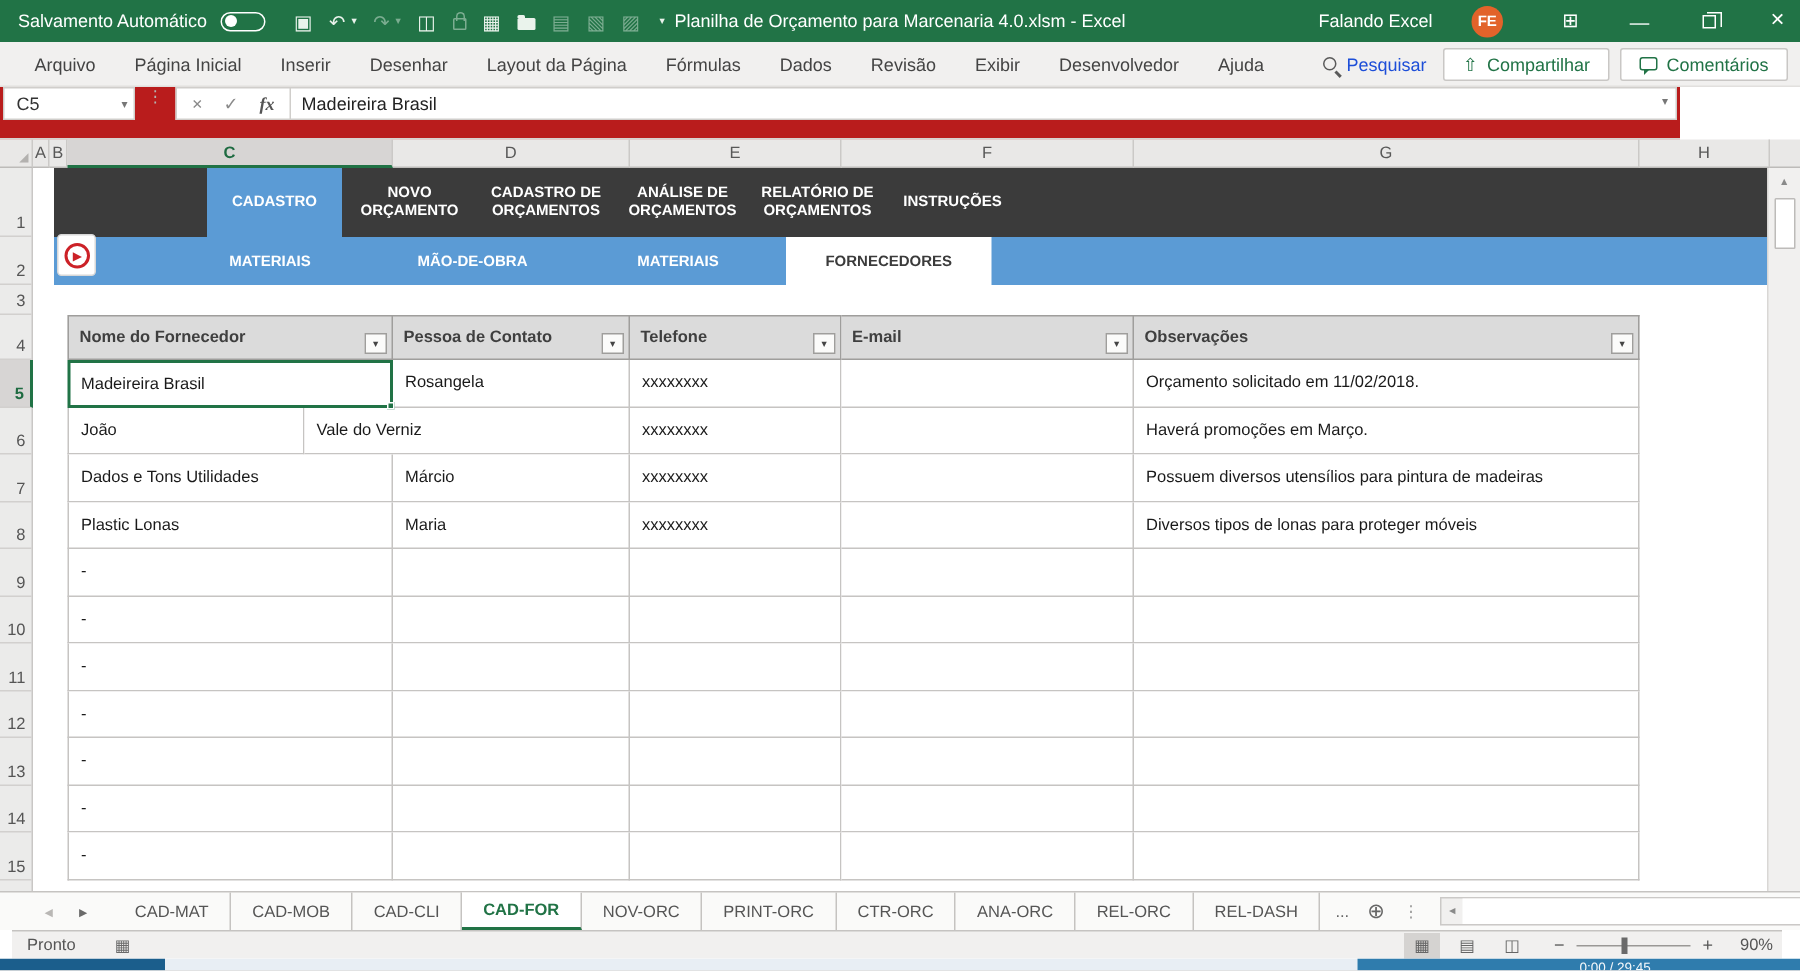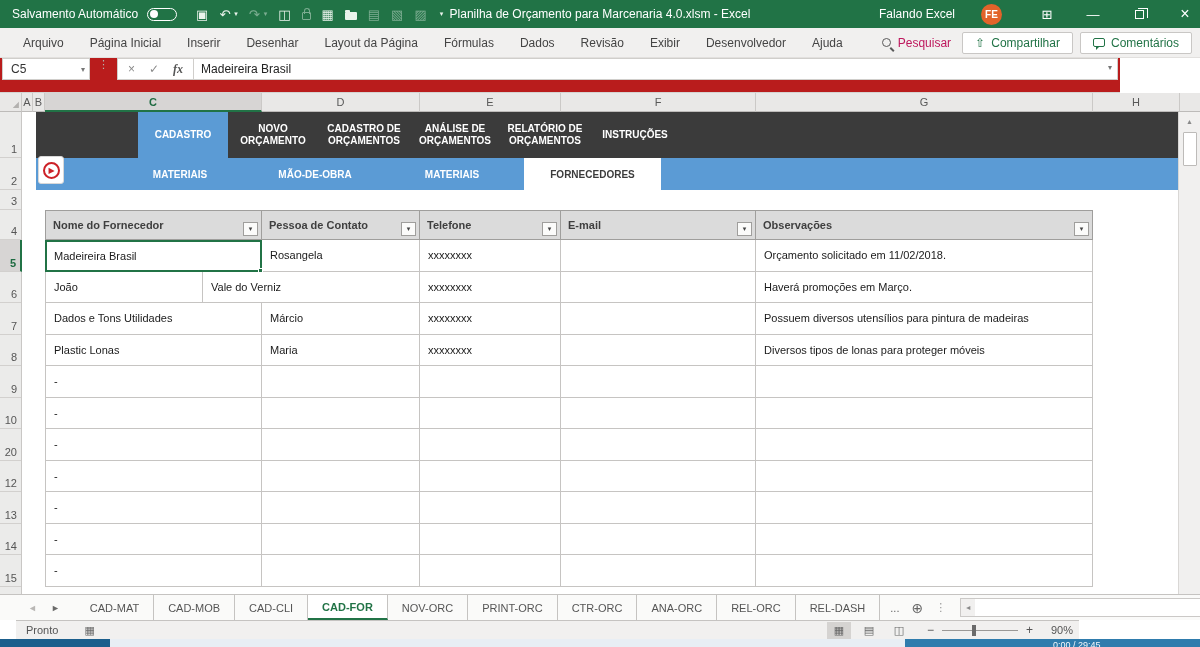"Pesquisar" .searchbox { color: #be185d -> #1d4ed8 }
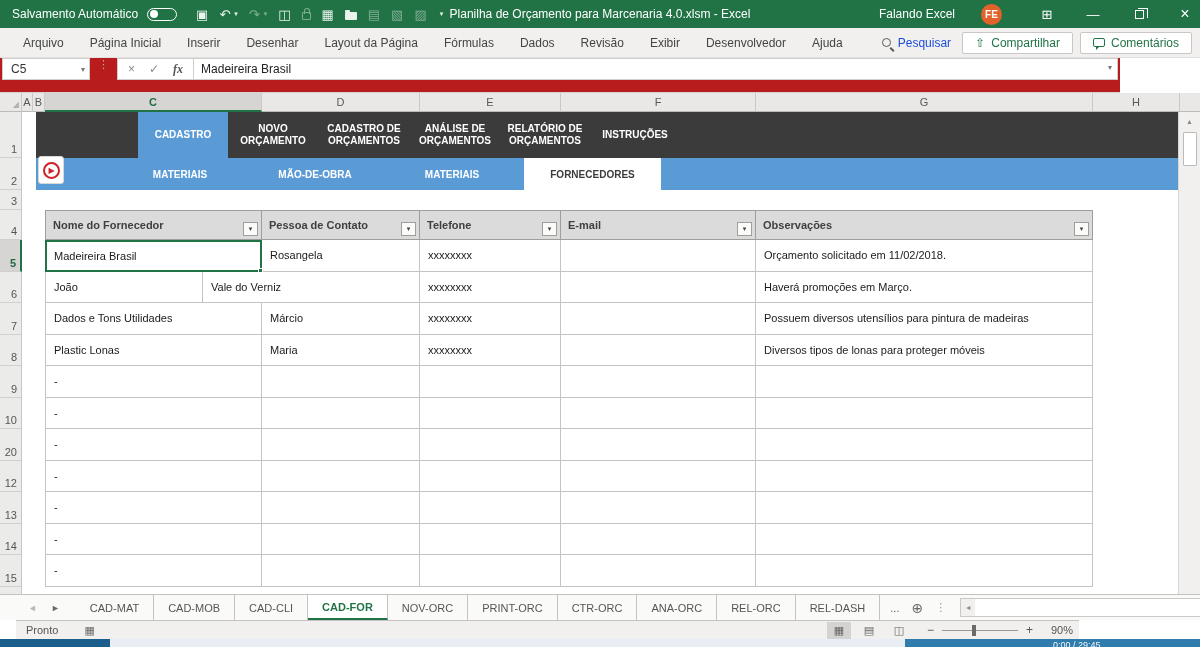"20" div.gr { text: 20 -> 11 }
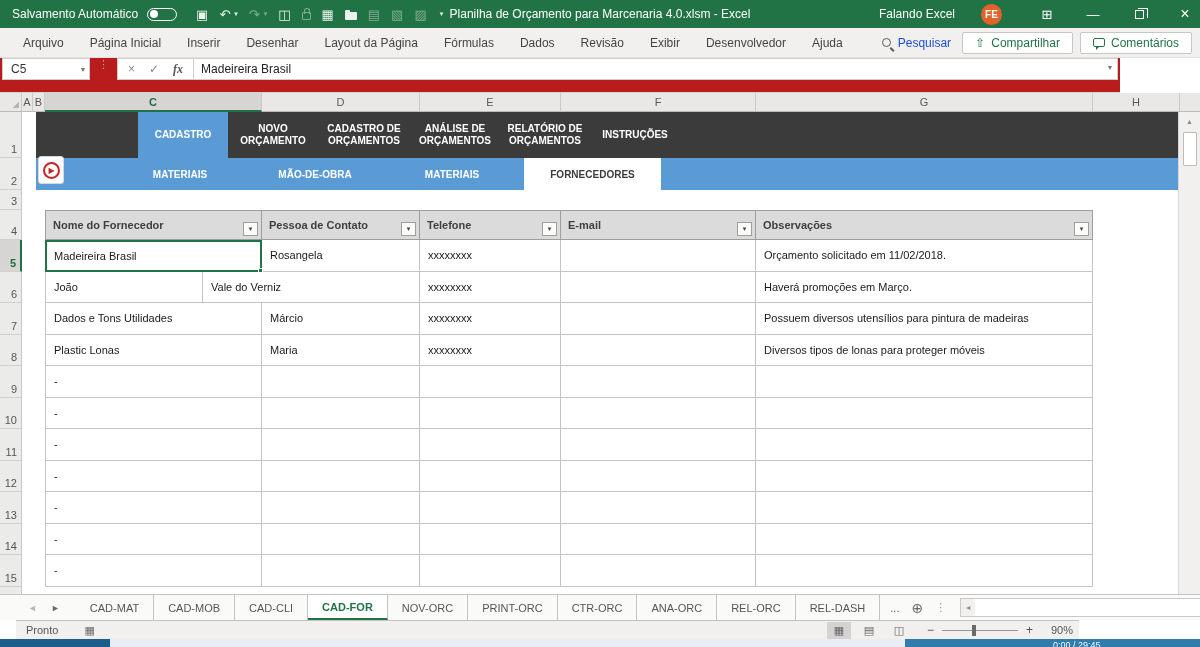"Pronto" .statusbar { left: 16px -> 8px; width: 1063px -> 1180px }
